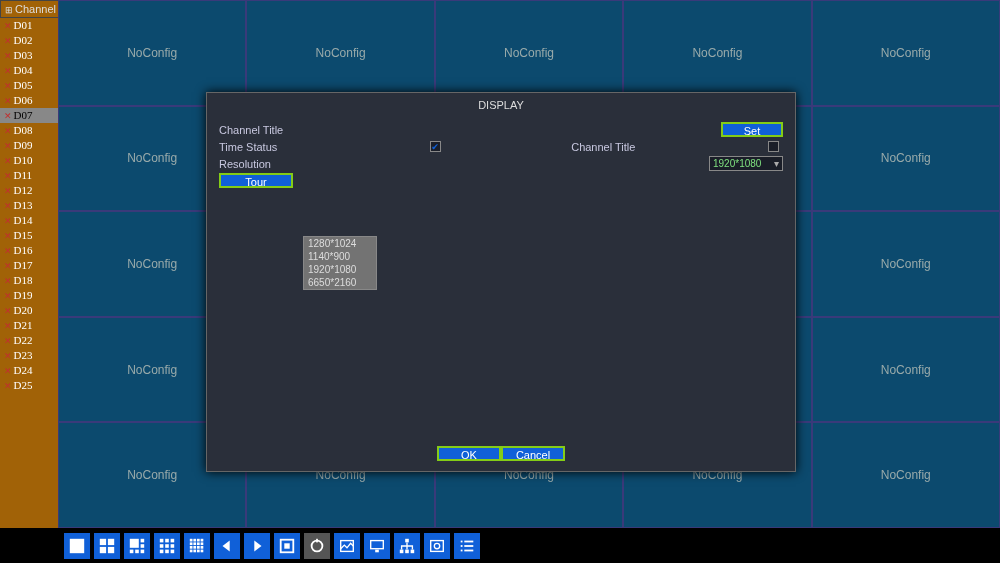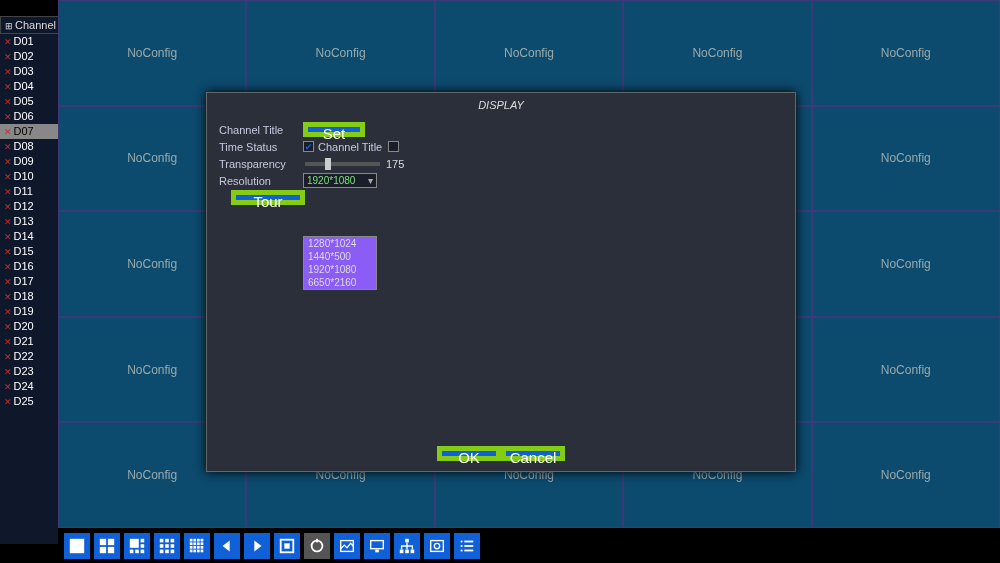"Channel" .sidebar { background: #0f172a -> #a16207; top: 16px -> 0 }
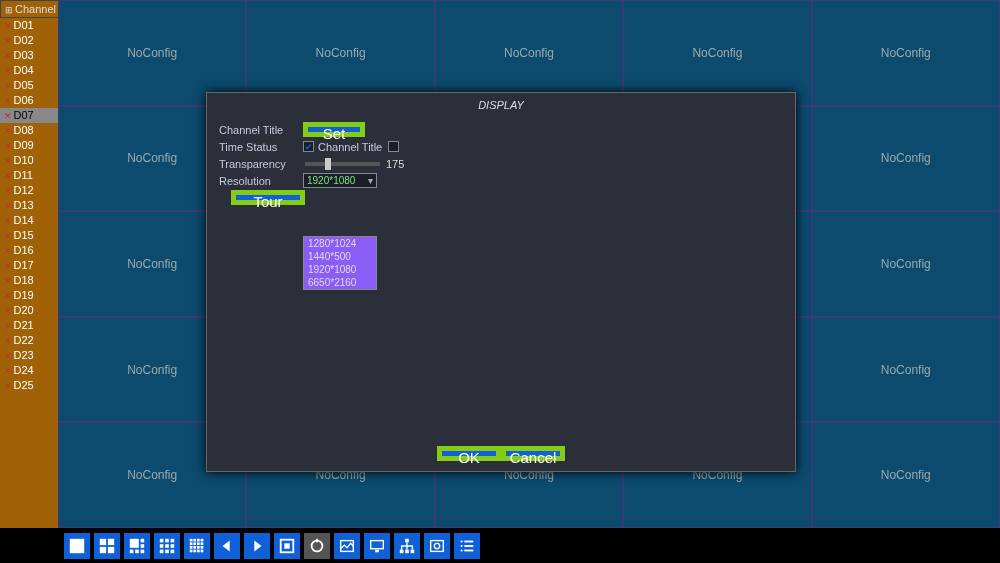"D01" .channel-item { font-family: none -> Liberation Serif, serif }
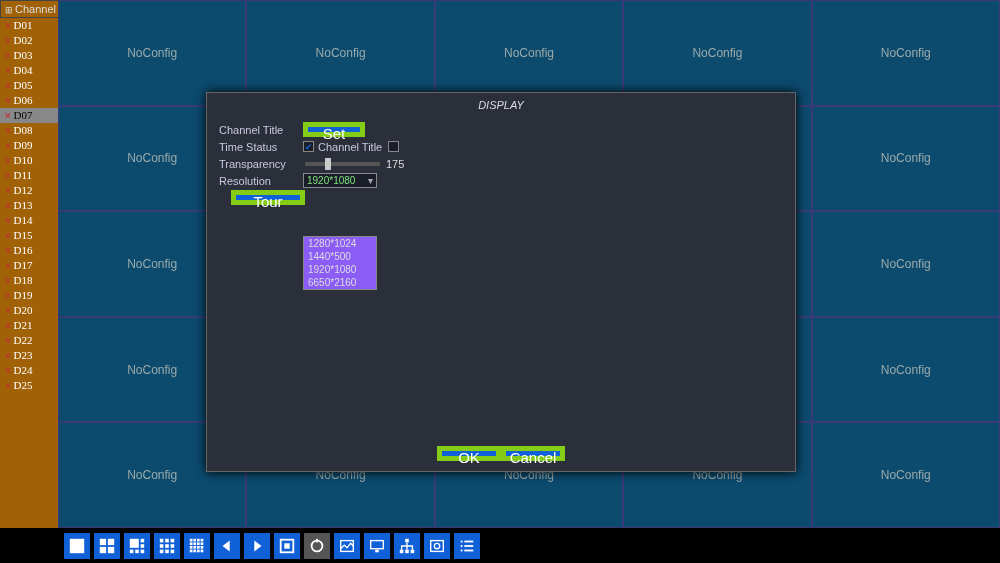"DISPLAY" .dialog-title { font-style: italic -> none }
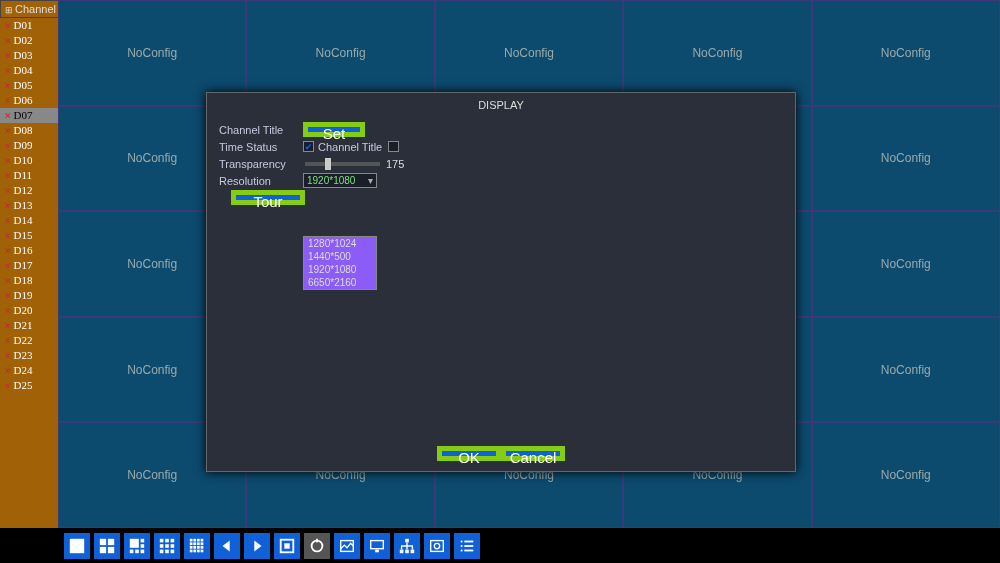"Channel Title" .form-row { justify-content: none -> space-between }
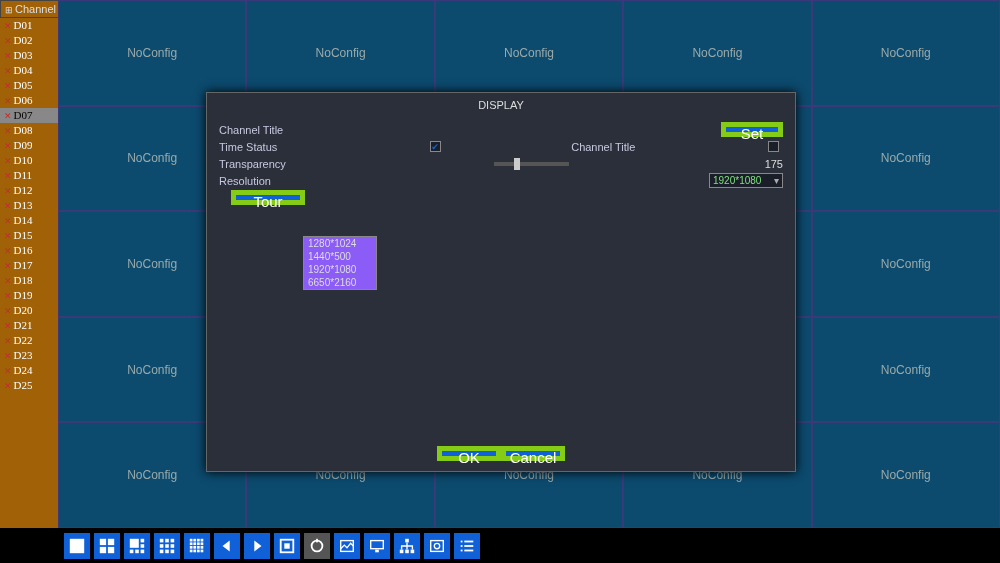"Set" .btn { border: 5px solid #84cc16 -> 2px solid #84cc16; font-size: 15px -> 11px }
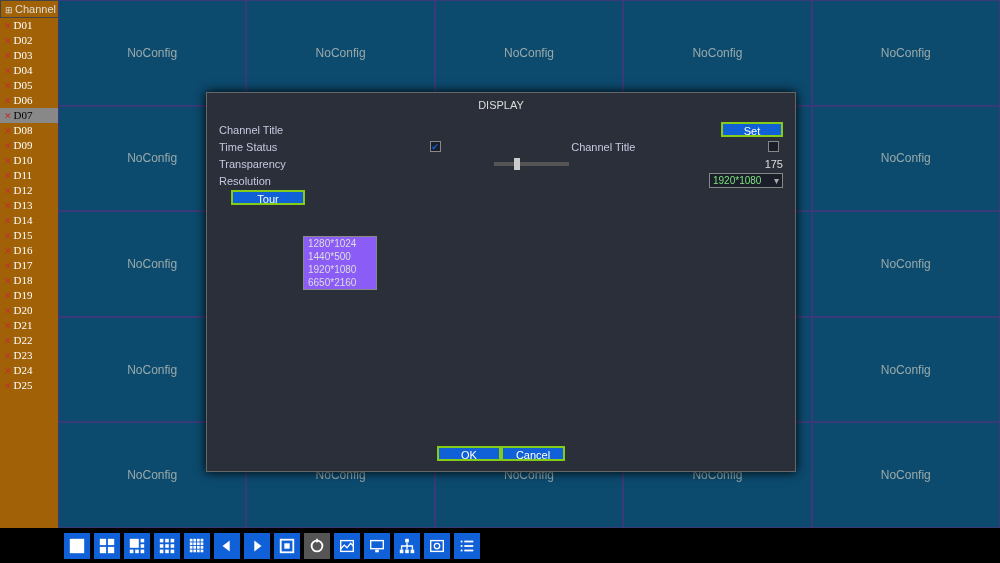"Transparency" div.form-row { html: <div> <span>Transparency</span> <div> <div></div> </div> <span>175</span> </div> -> none }
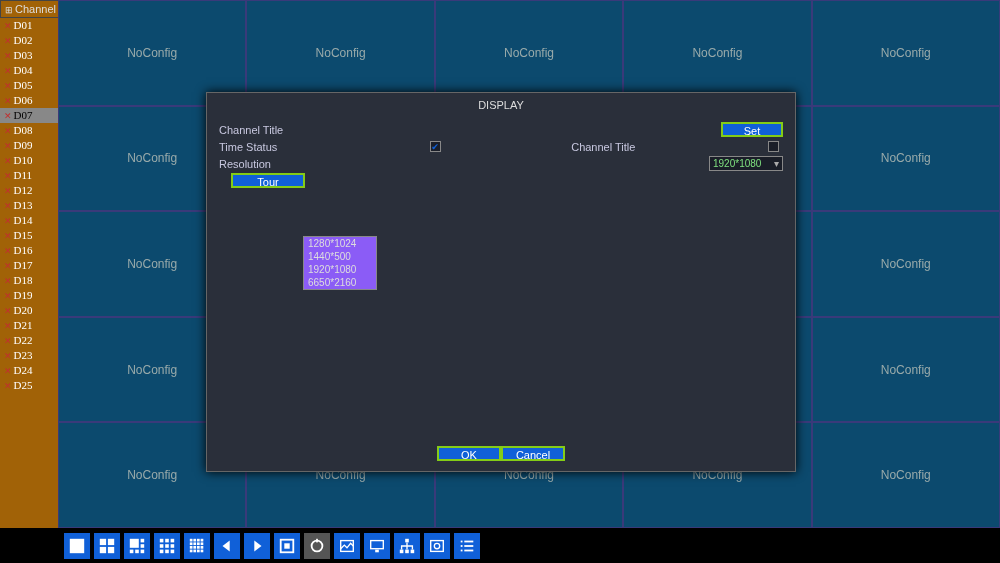"Tour" span.btn { margin-left: 12px -> 0 }
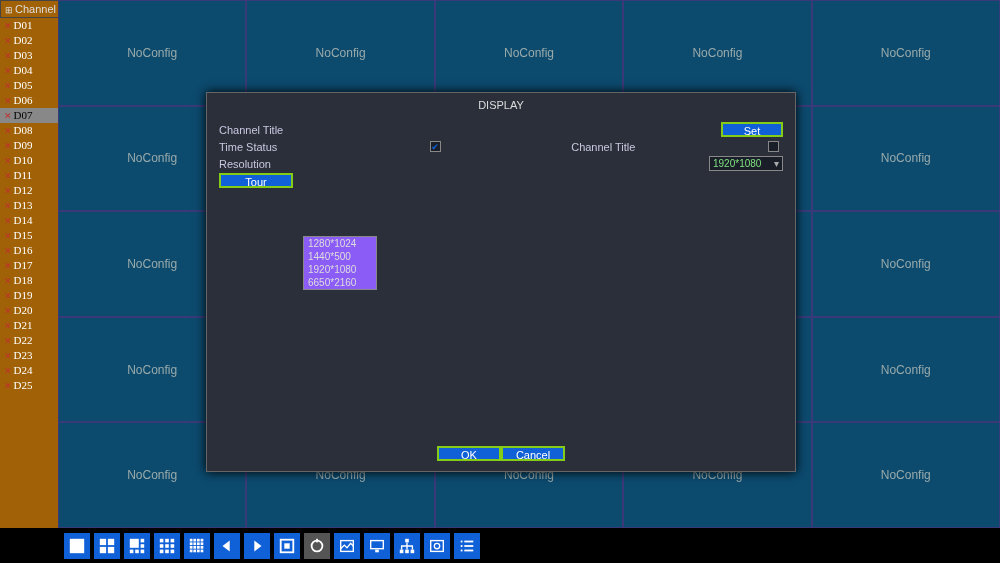"1280*1024" .dropdown { background: #8b5cf6 -> #737373 }
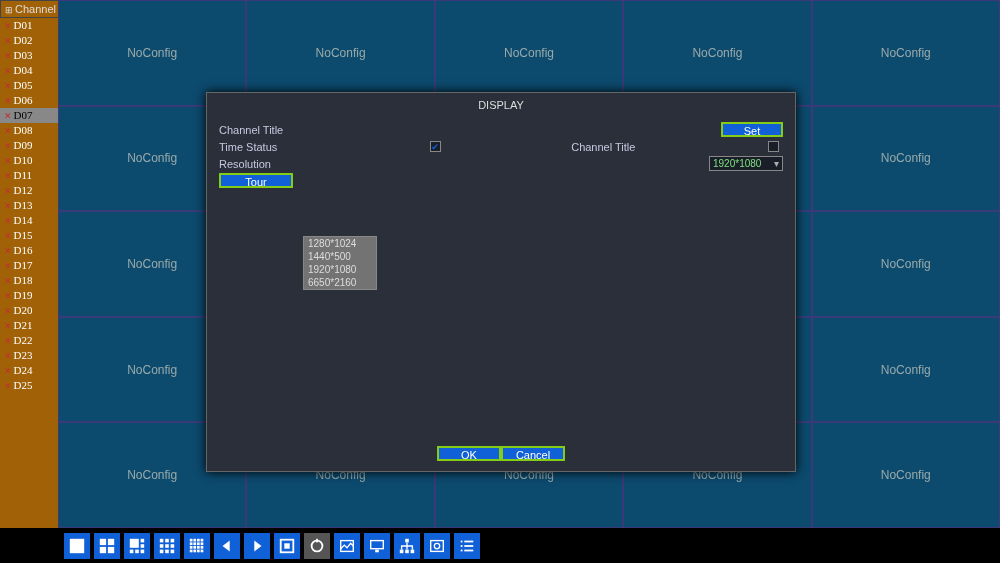"1440*500" div.dropdown-item { text: 1440*500 -> 1140*900 }
